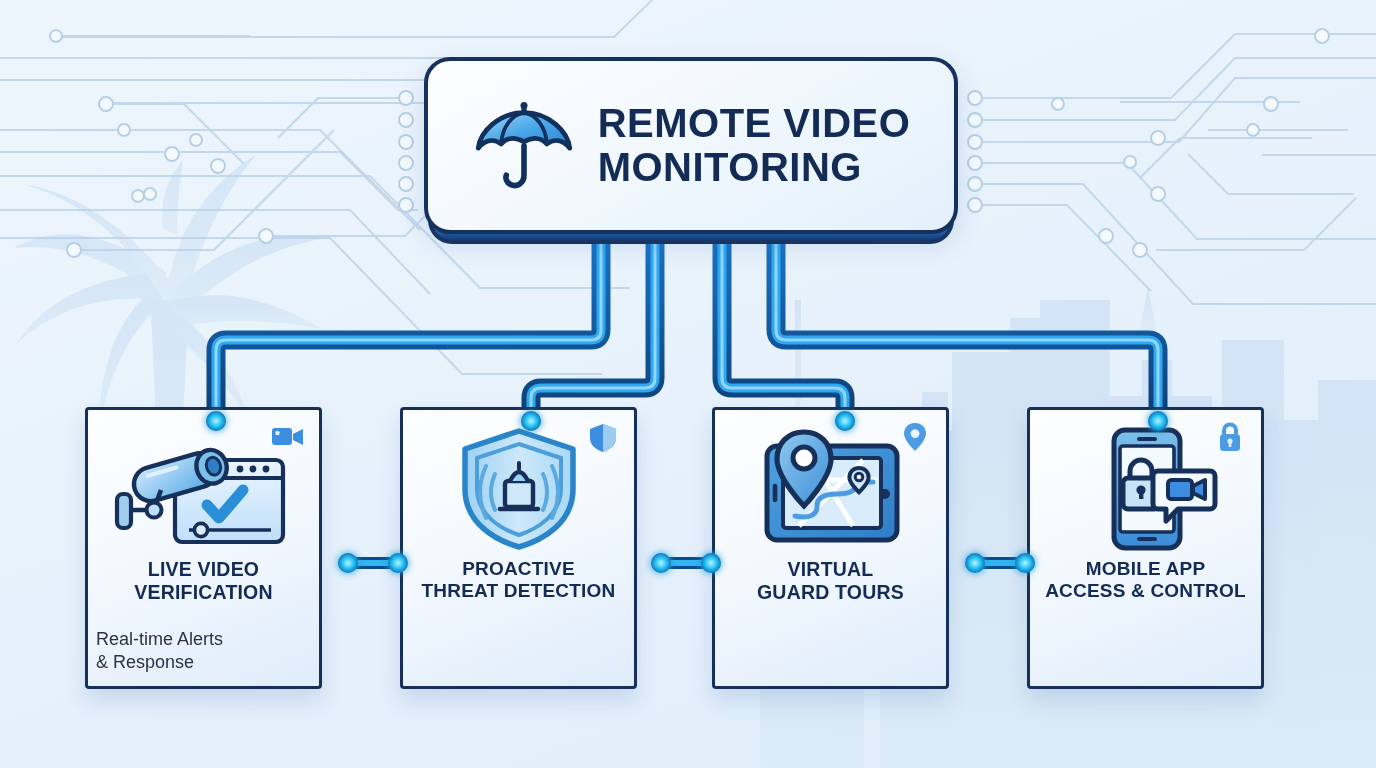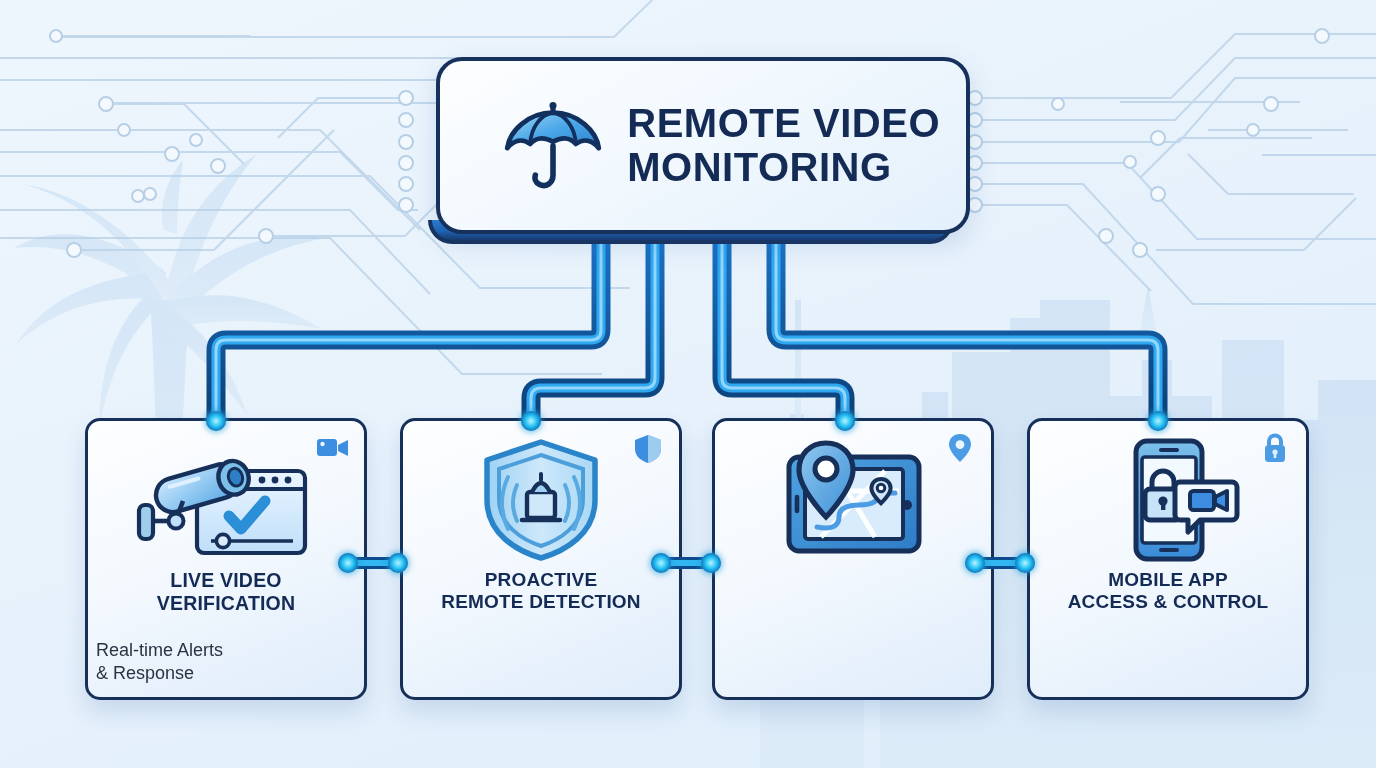"REMOTE VIDEO" .header-box { justify-content: flex-end -> center; margin-left: 12px -> none }
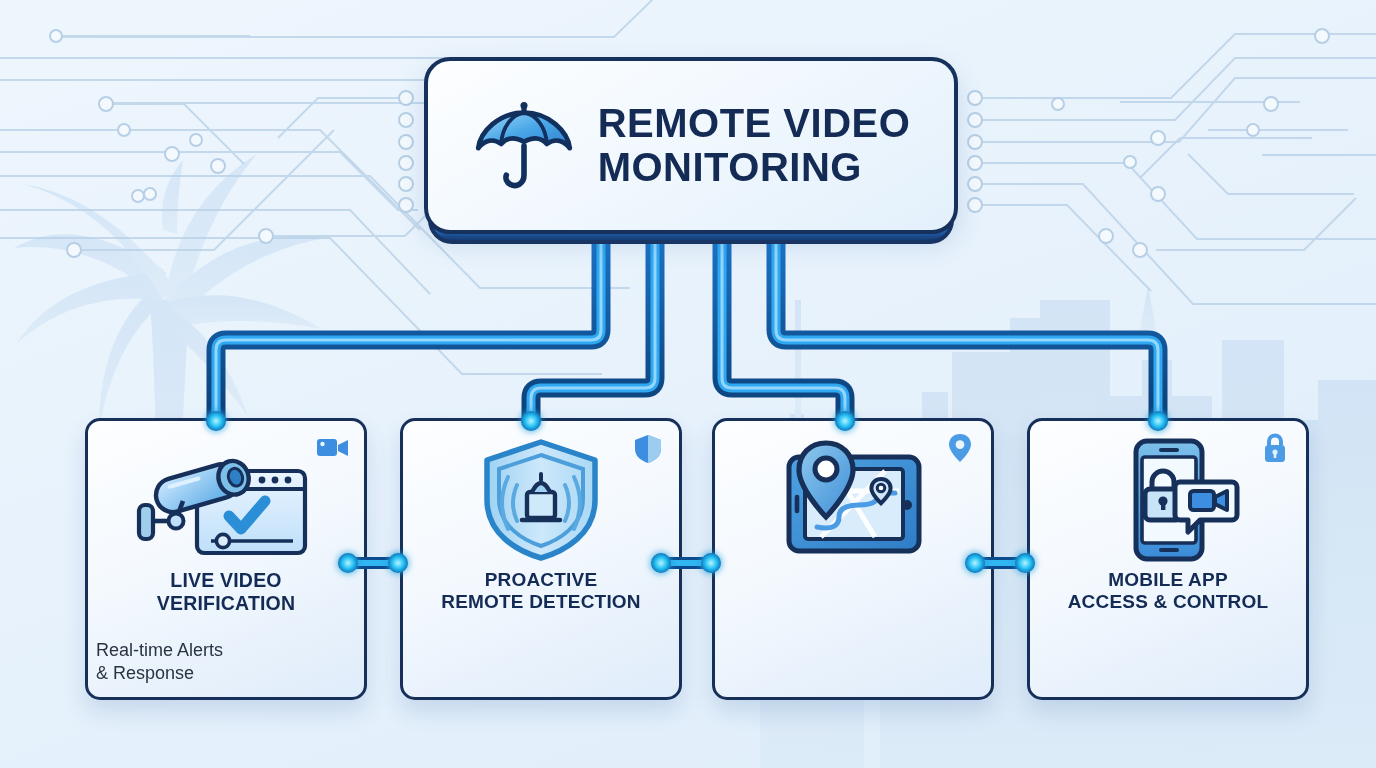"LIVE VIDEO" .card { border-radius: 15px -> 4px; top: 418px -> 407px; width: 282px -> 237px }
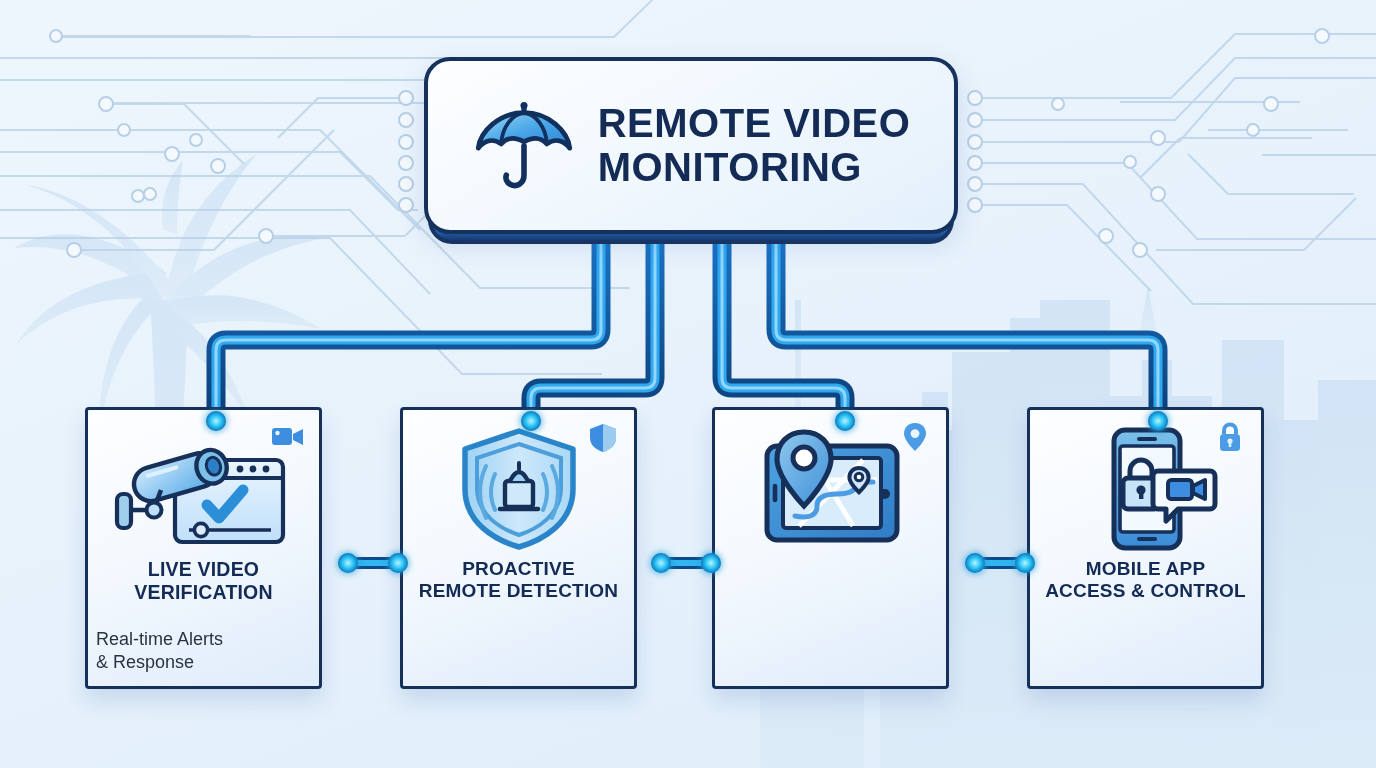"PROACTIVE" div.card-title { text: REMOTE -> THREAT }
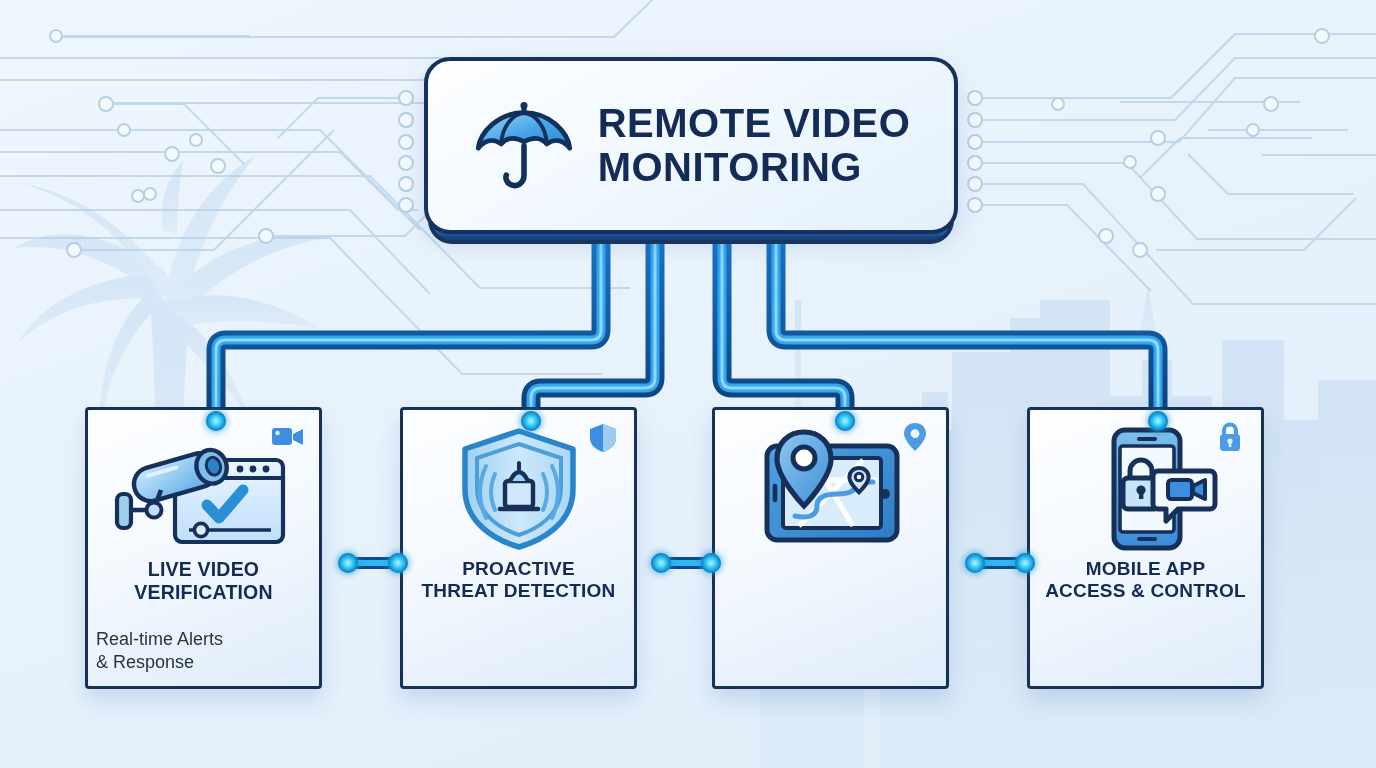"VIRTUAL" div.card-title { html: none -> <div>VIRTUAL GUARD TOURS</div> }
